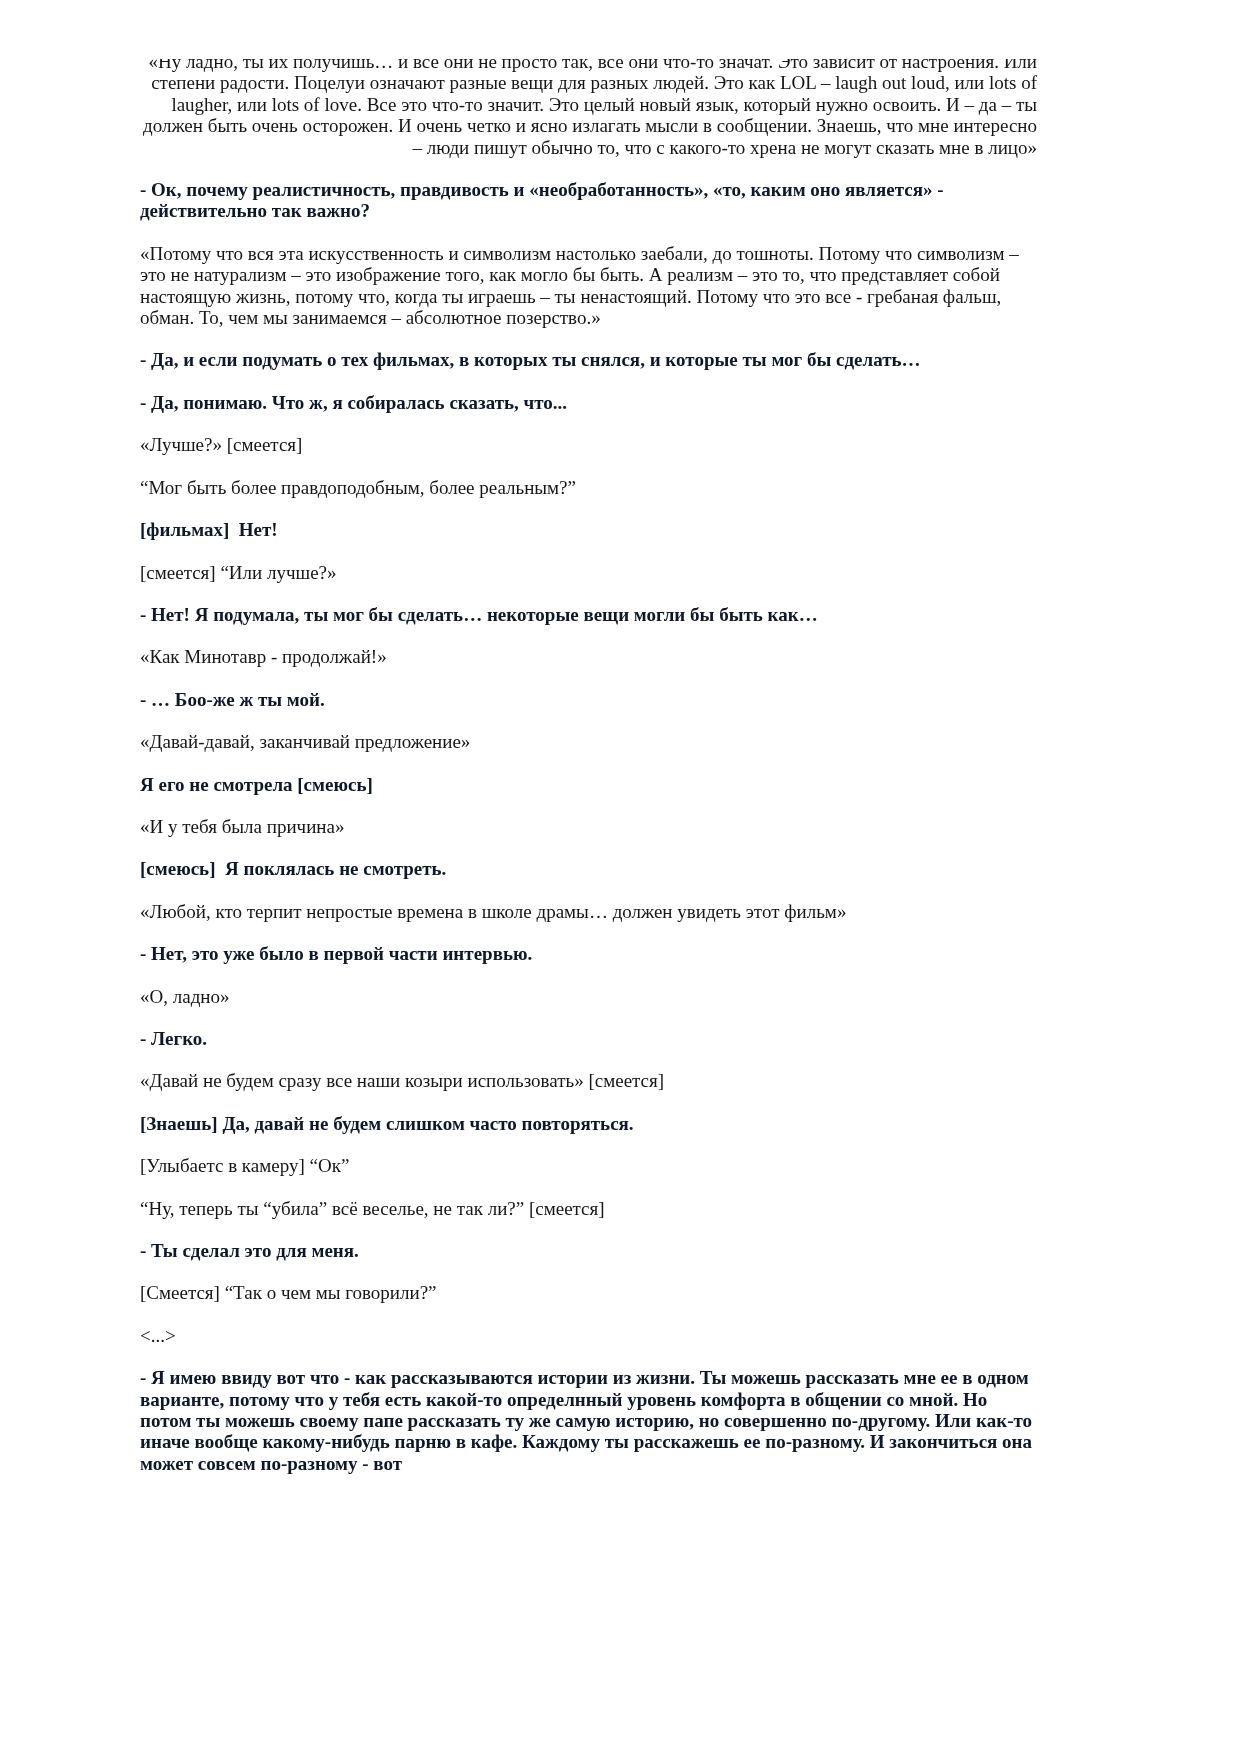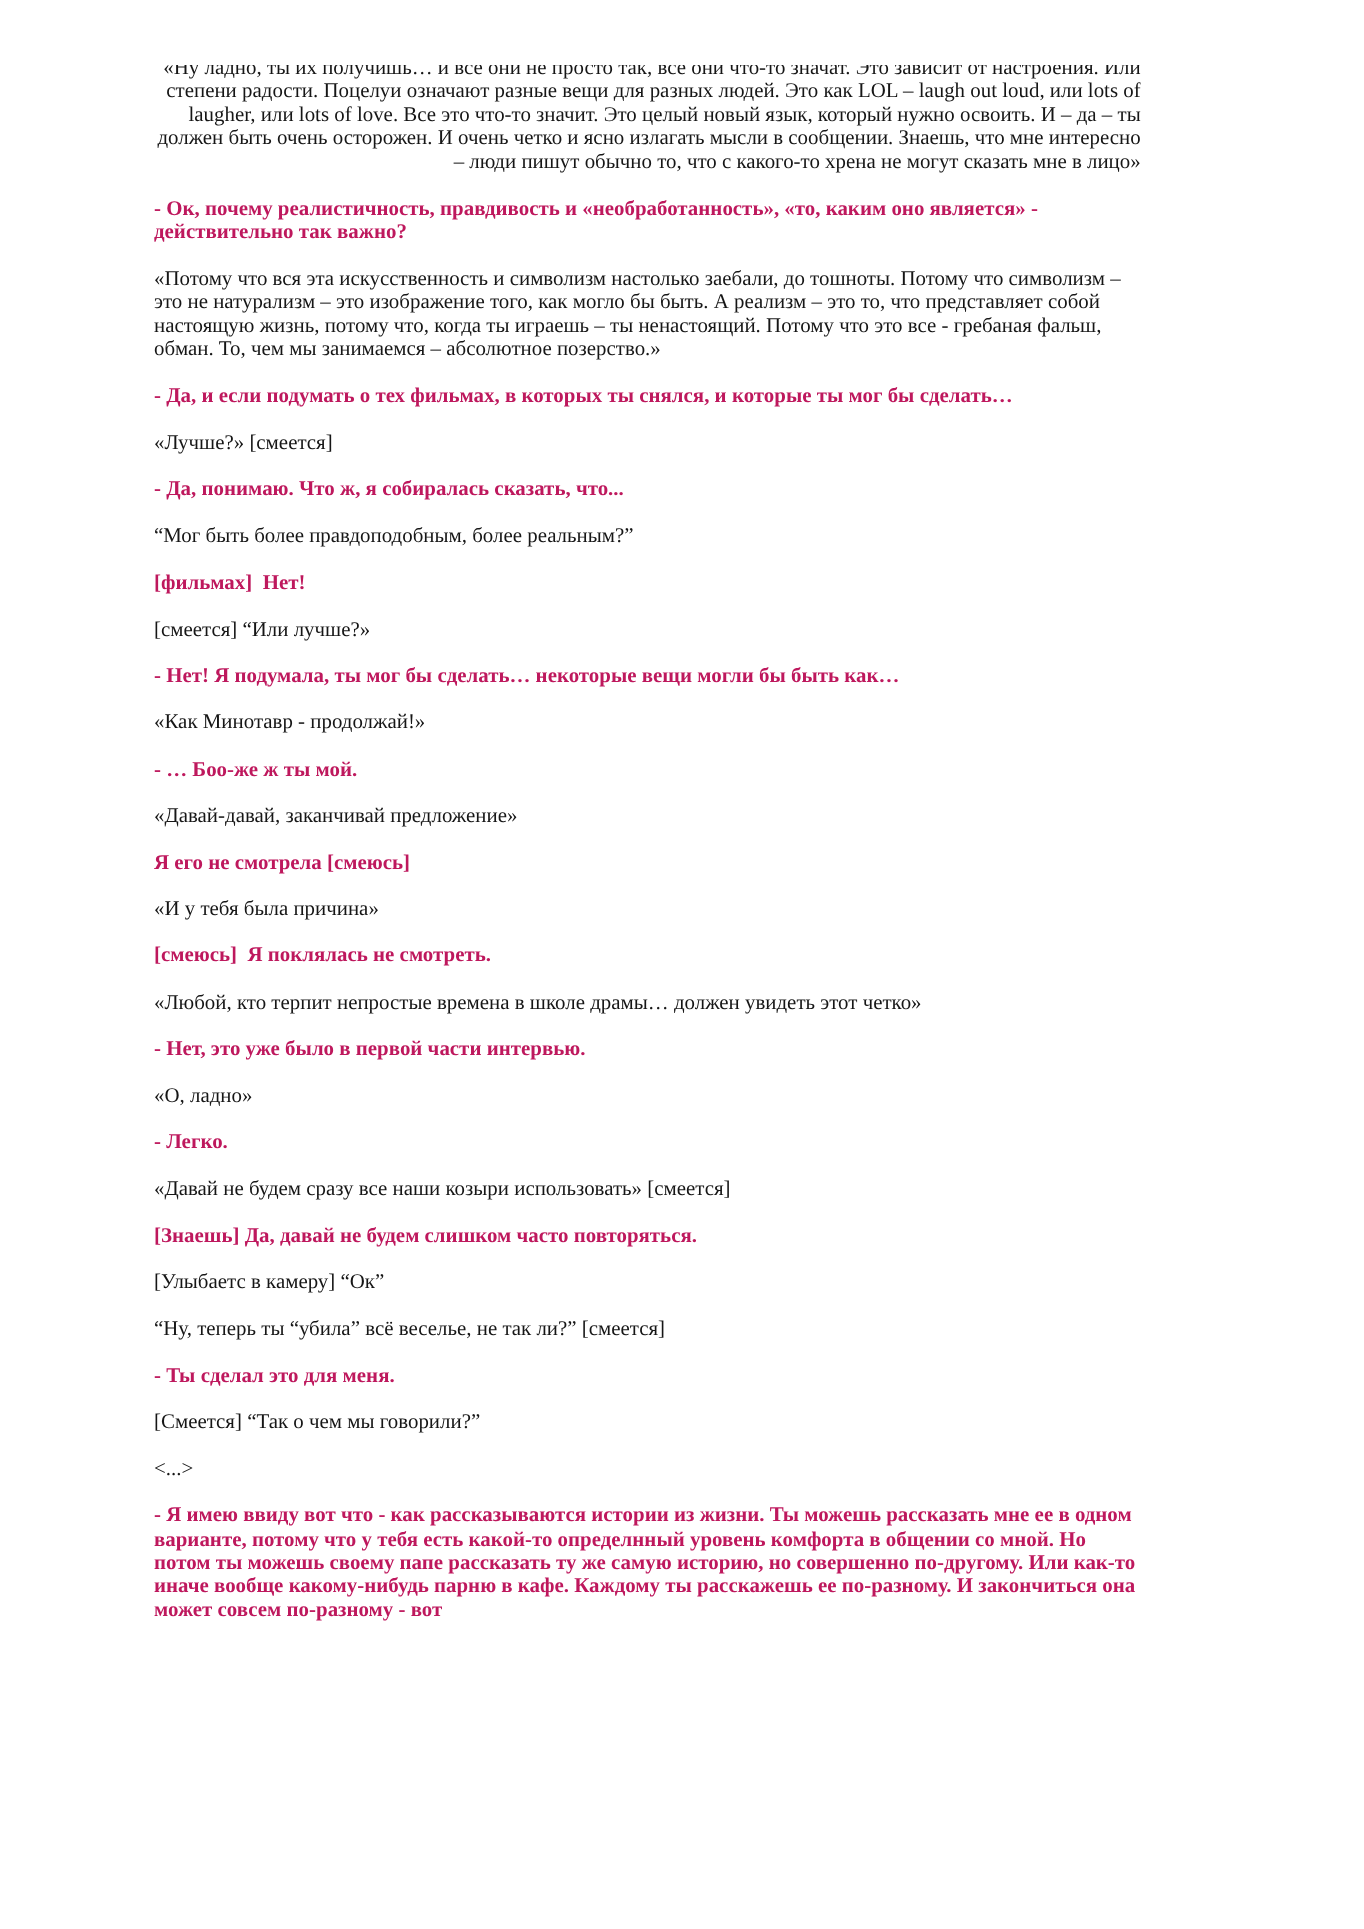"- Ок, почему реалистичность, правдивость" p.bold { color: #be185d -> #0f172a }
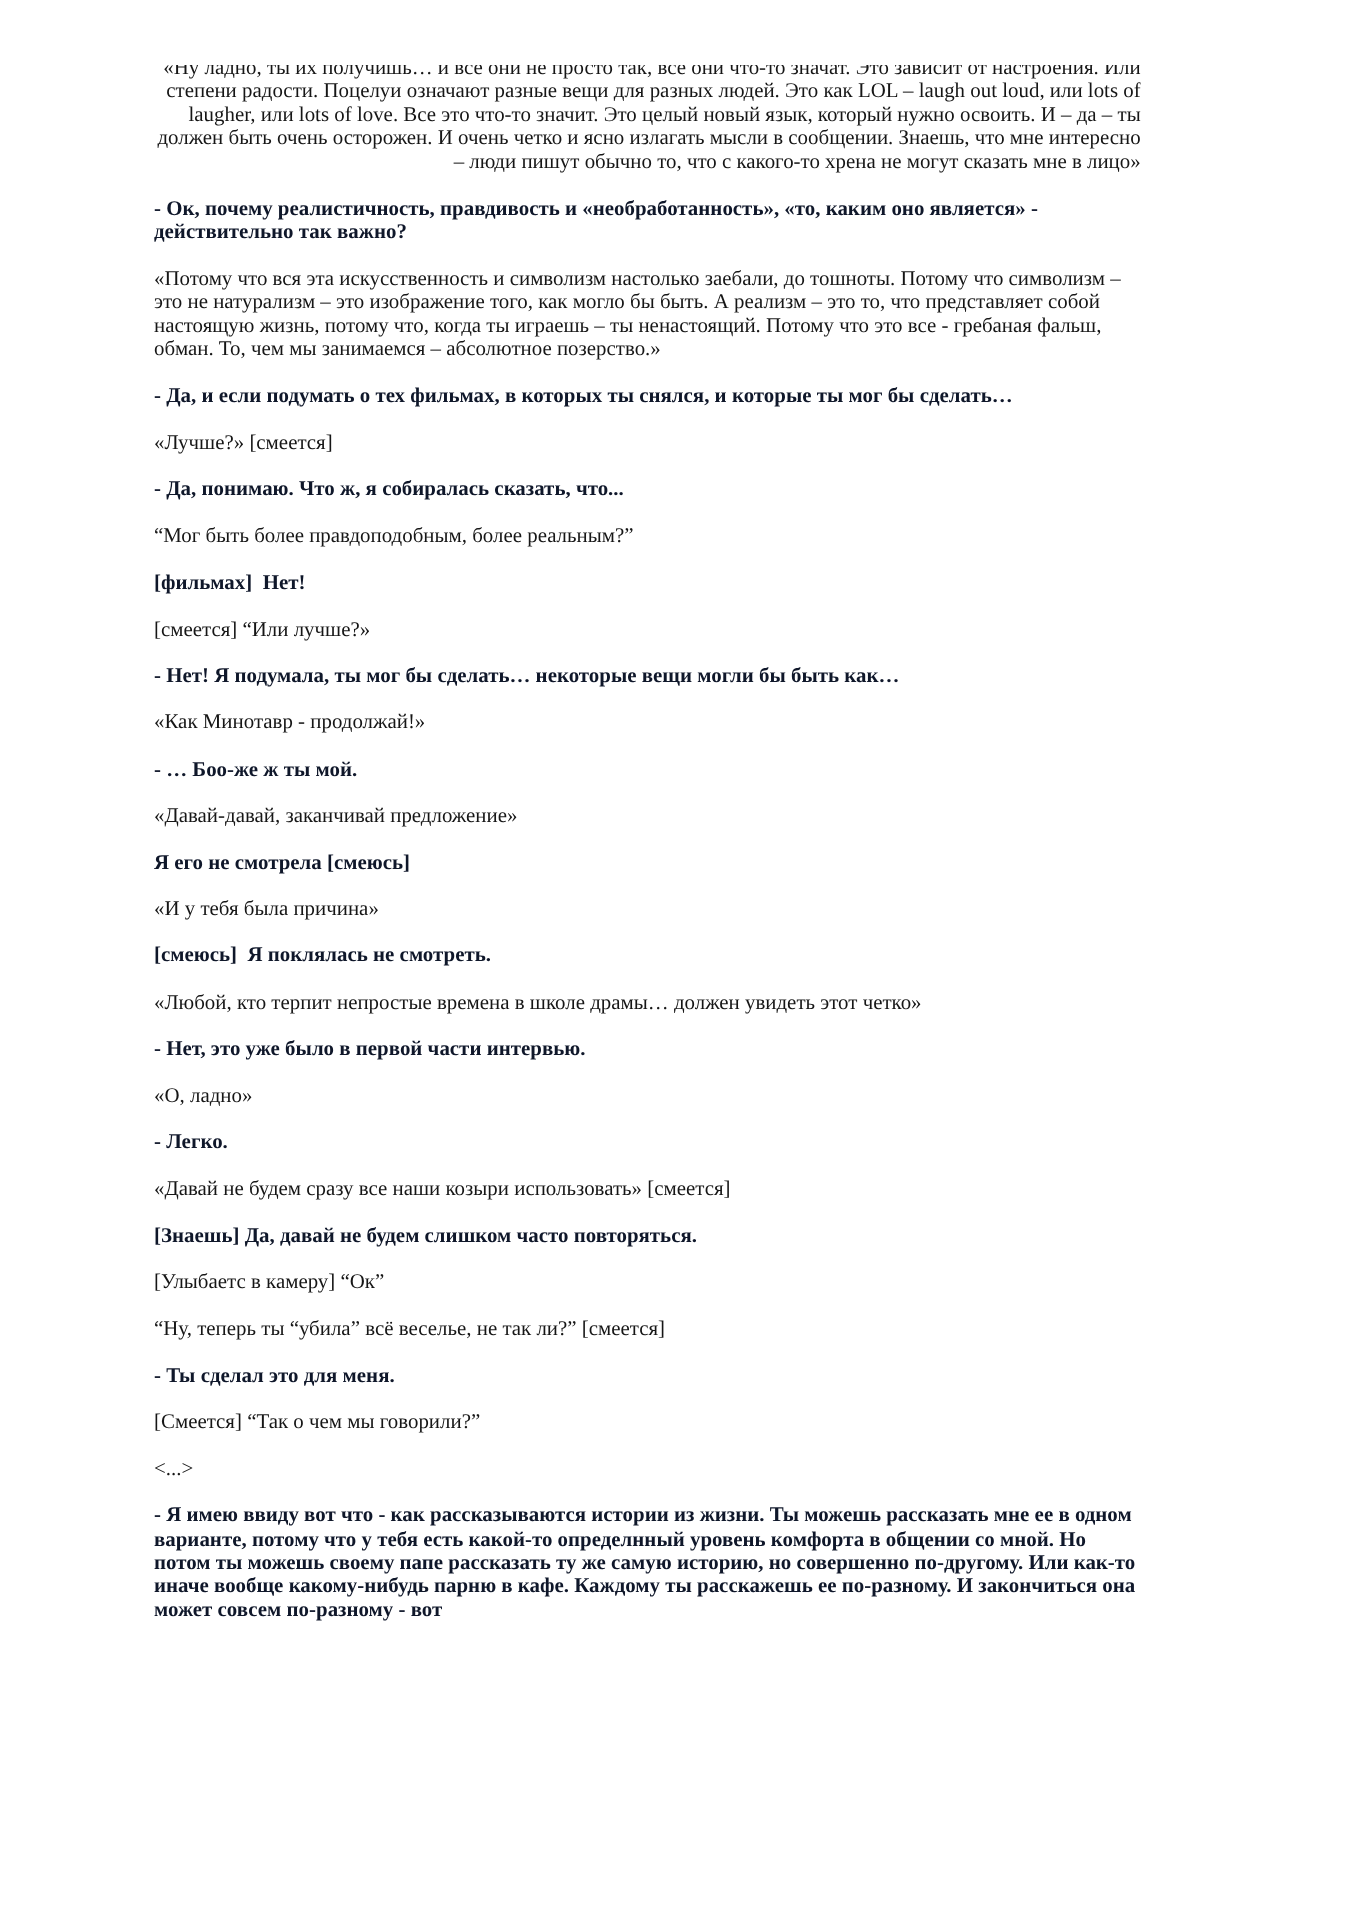"«Лучше?» [смеется]" p.para { order: before "- Да, понимаю. Что ж," -> after "- Да, понимаю. Что ж," }
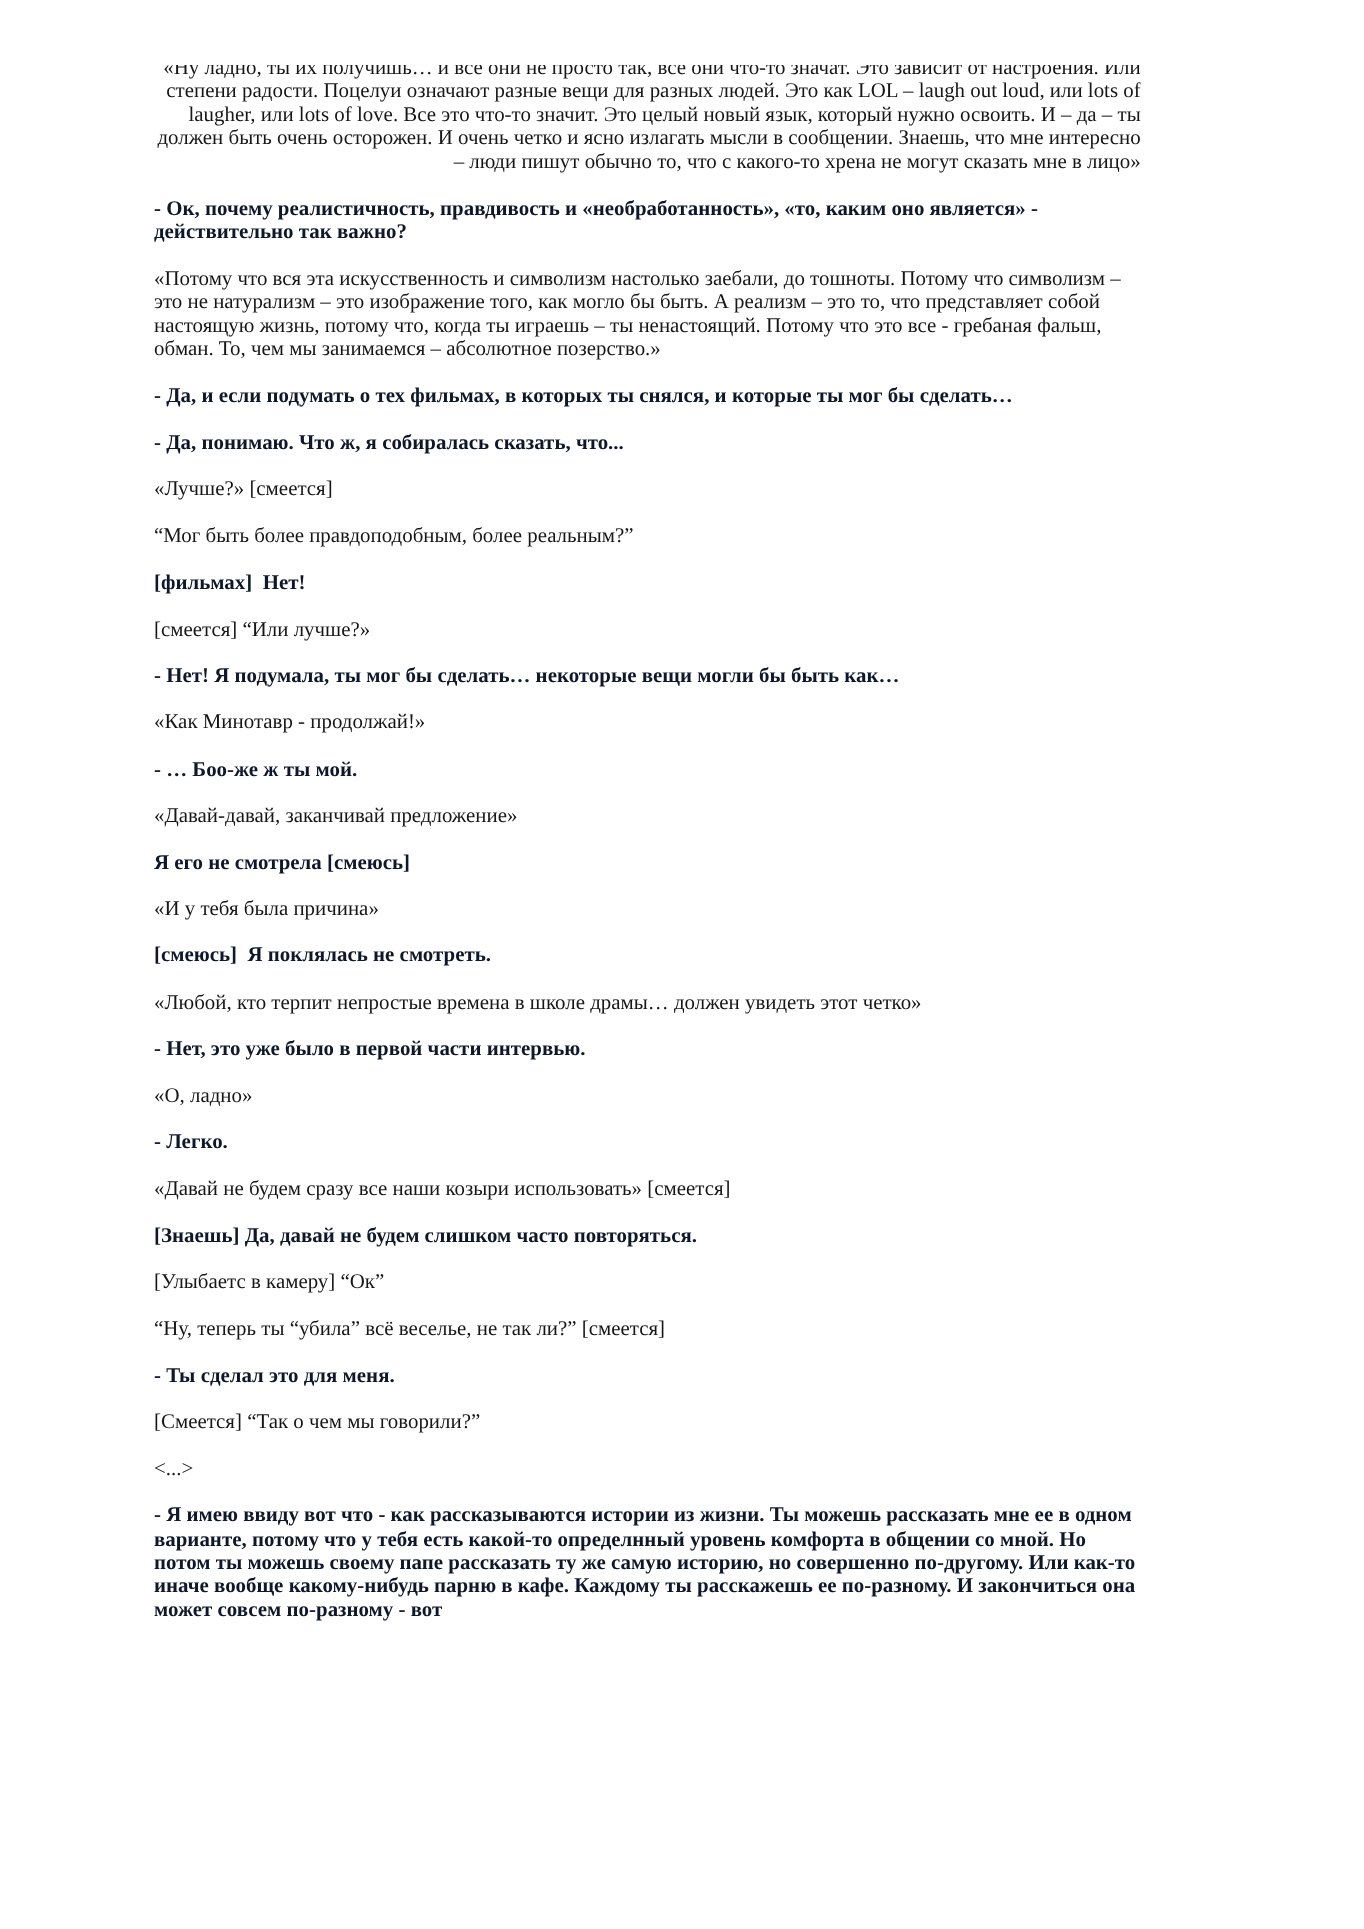"«Любой, кто терпит непростые времена" p.para { text: четко -> фильм }
